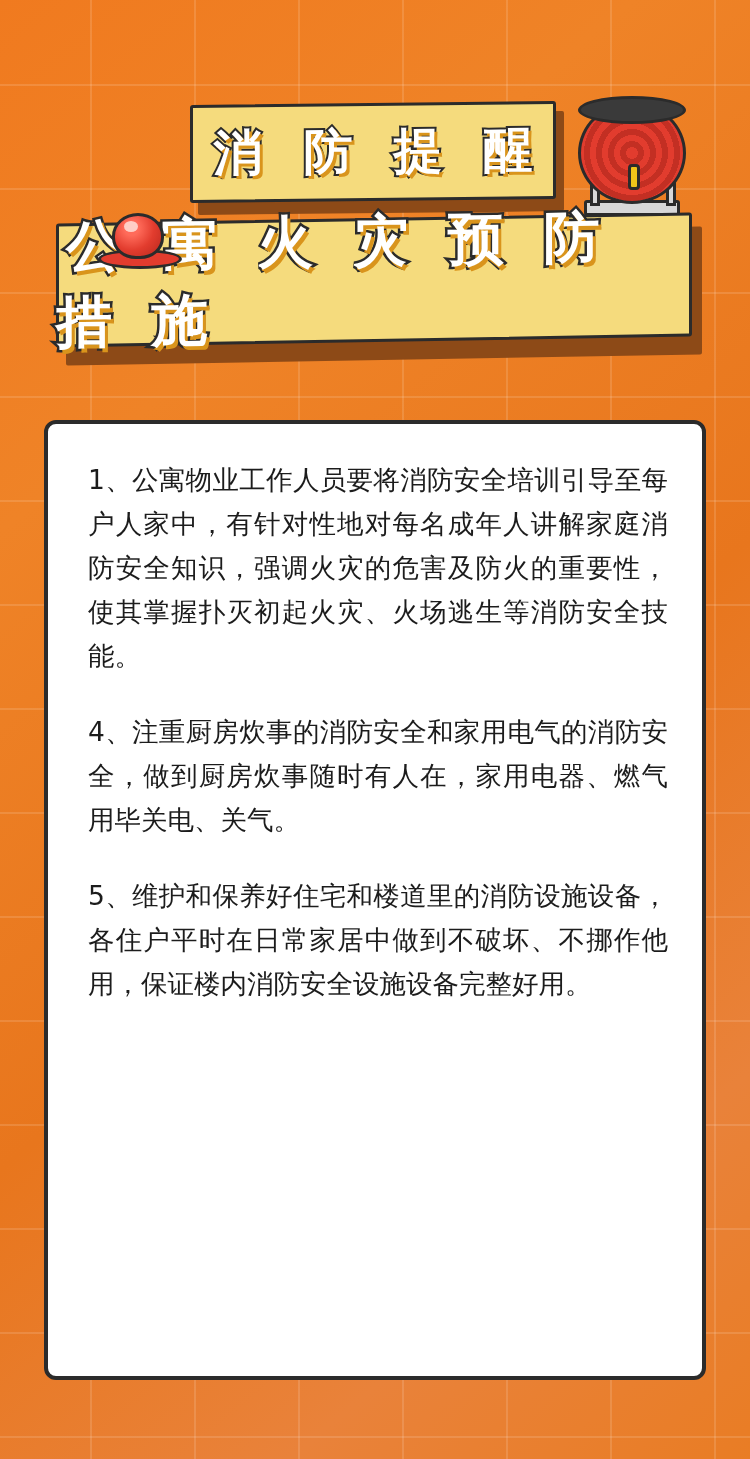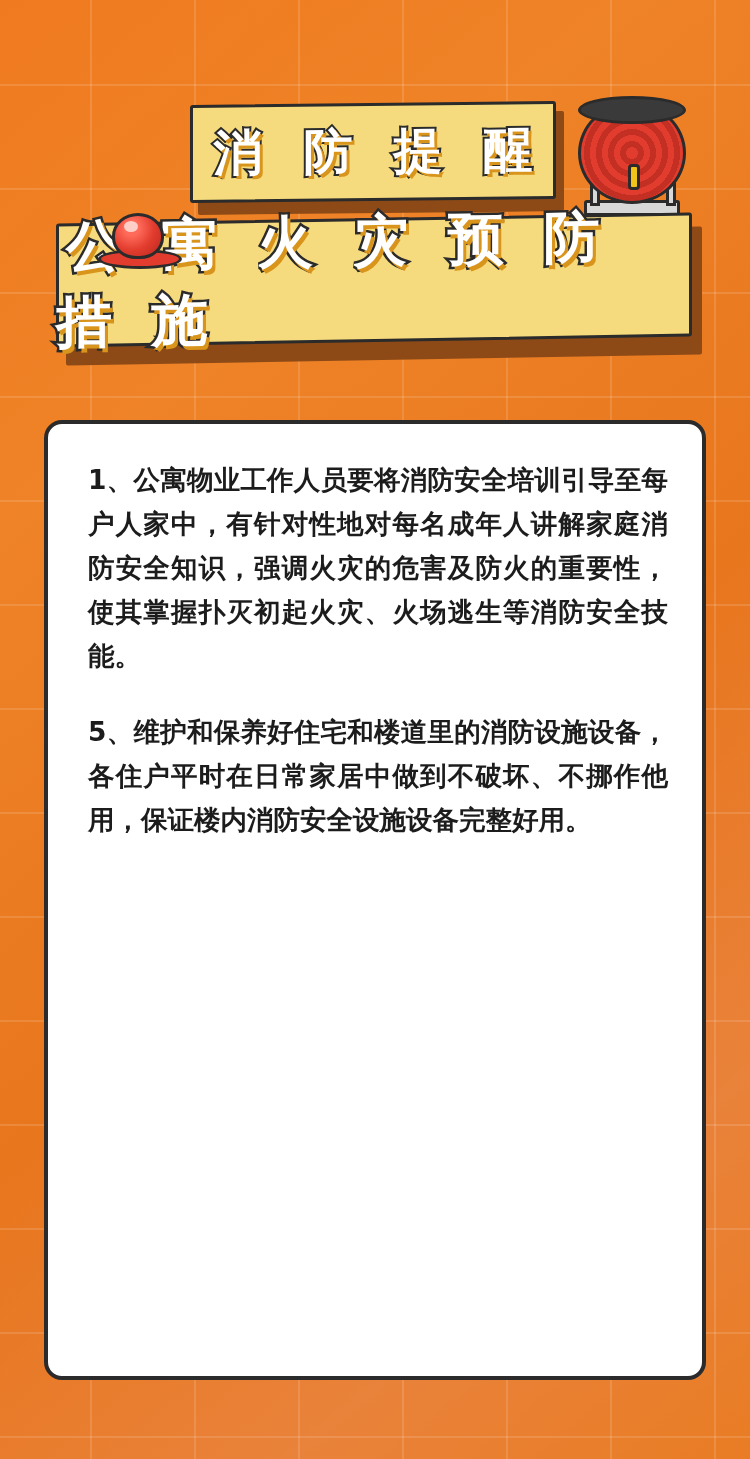"1、公寓物业工作人员要将消防安全培训引导至每户人家中，有针对性地对每名成年人讲解" .content-card { border-radius: 18px -> 12px; font-weight: bold -> none }
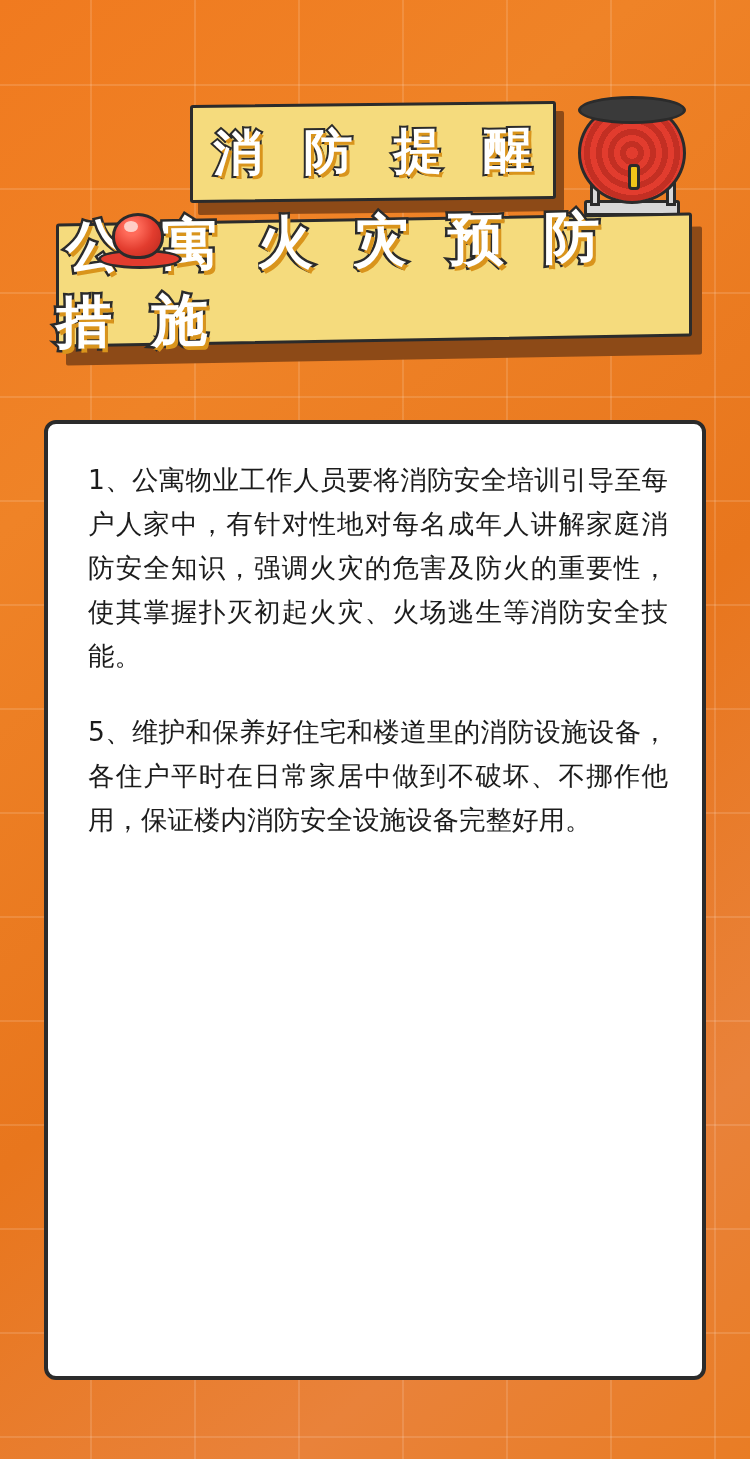"4、注重厨房炊事的消防安全和家用电气的消防安全，做到厨房炊事随时有人在，家用电器" p.para { html: none -> <p>4、注重厨房炊事的消防安全和家用电气的消防安全，做到厨房炊事随时有人在，家用电器、燃气用毕关电、关气。</p> }
